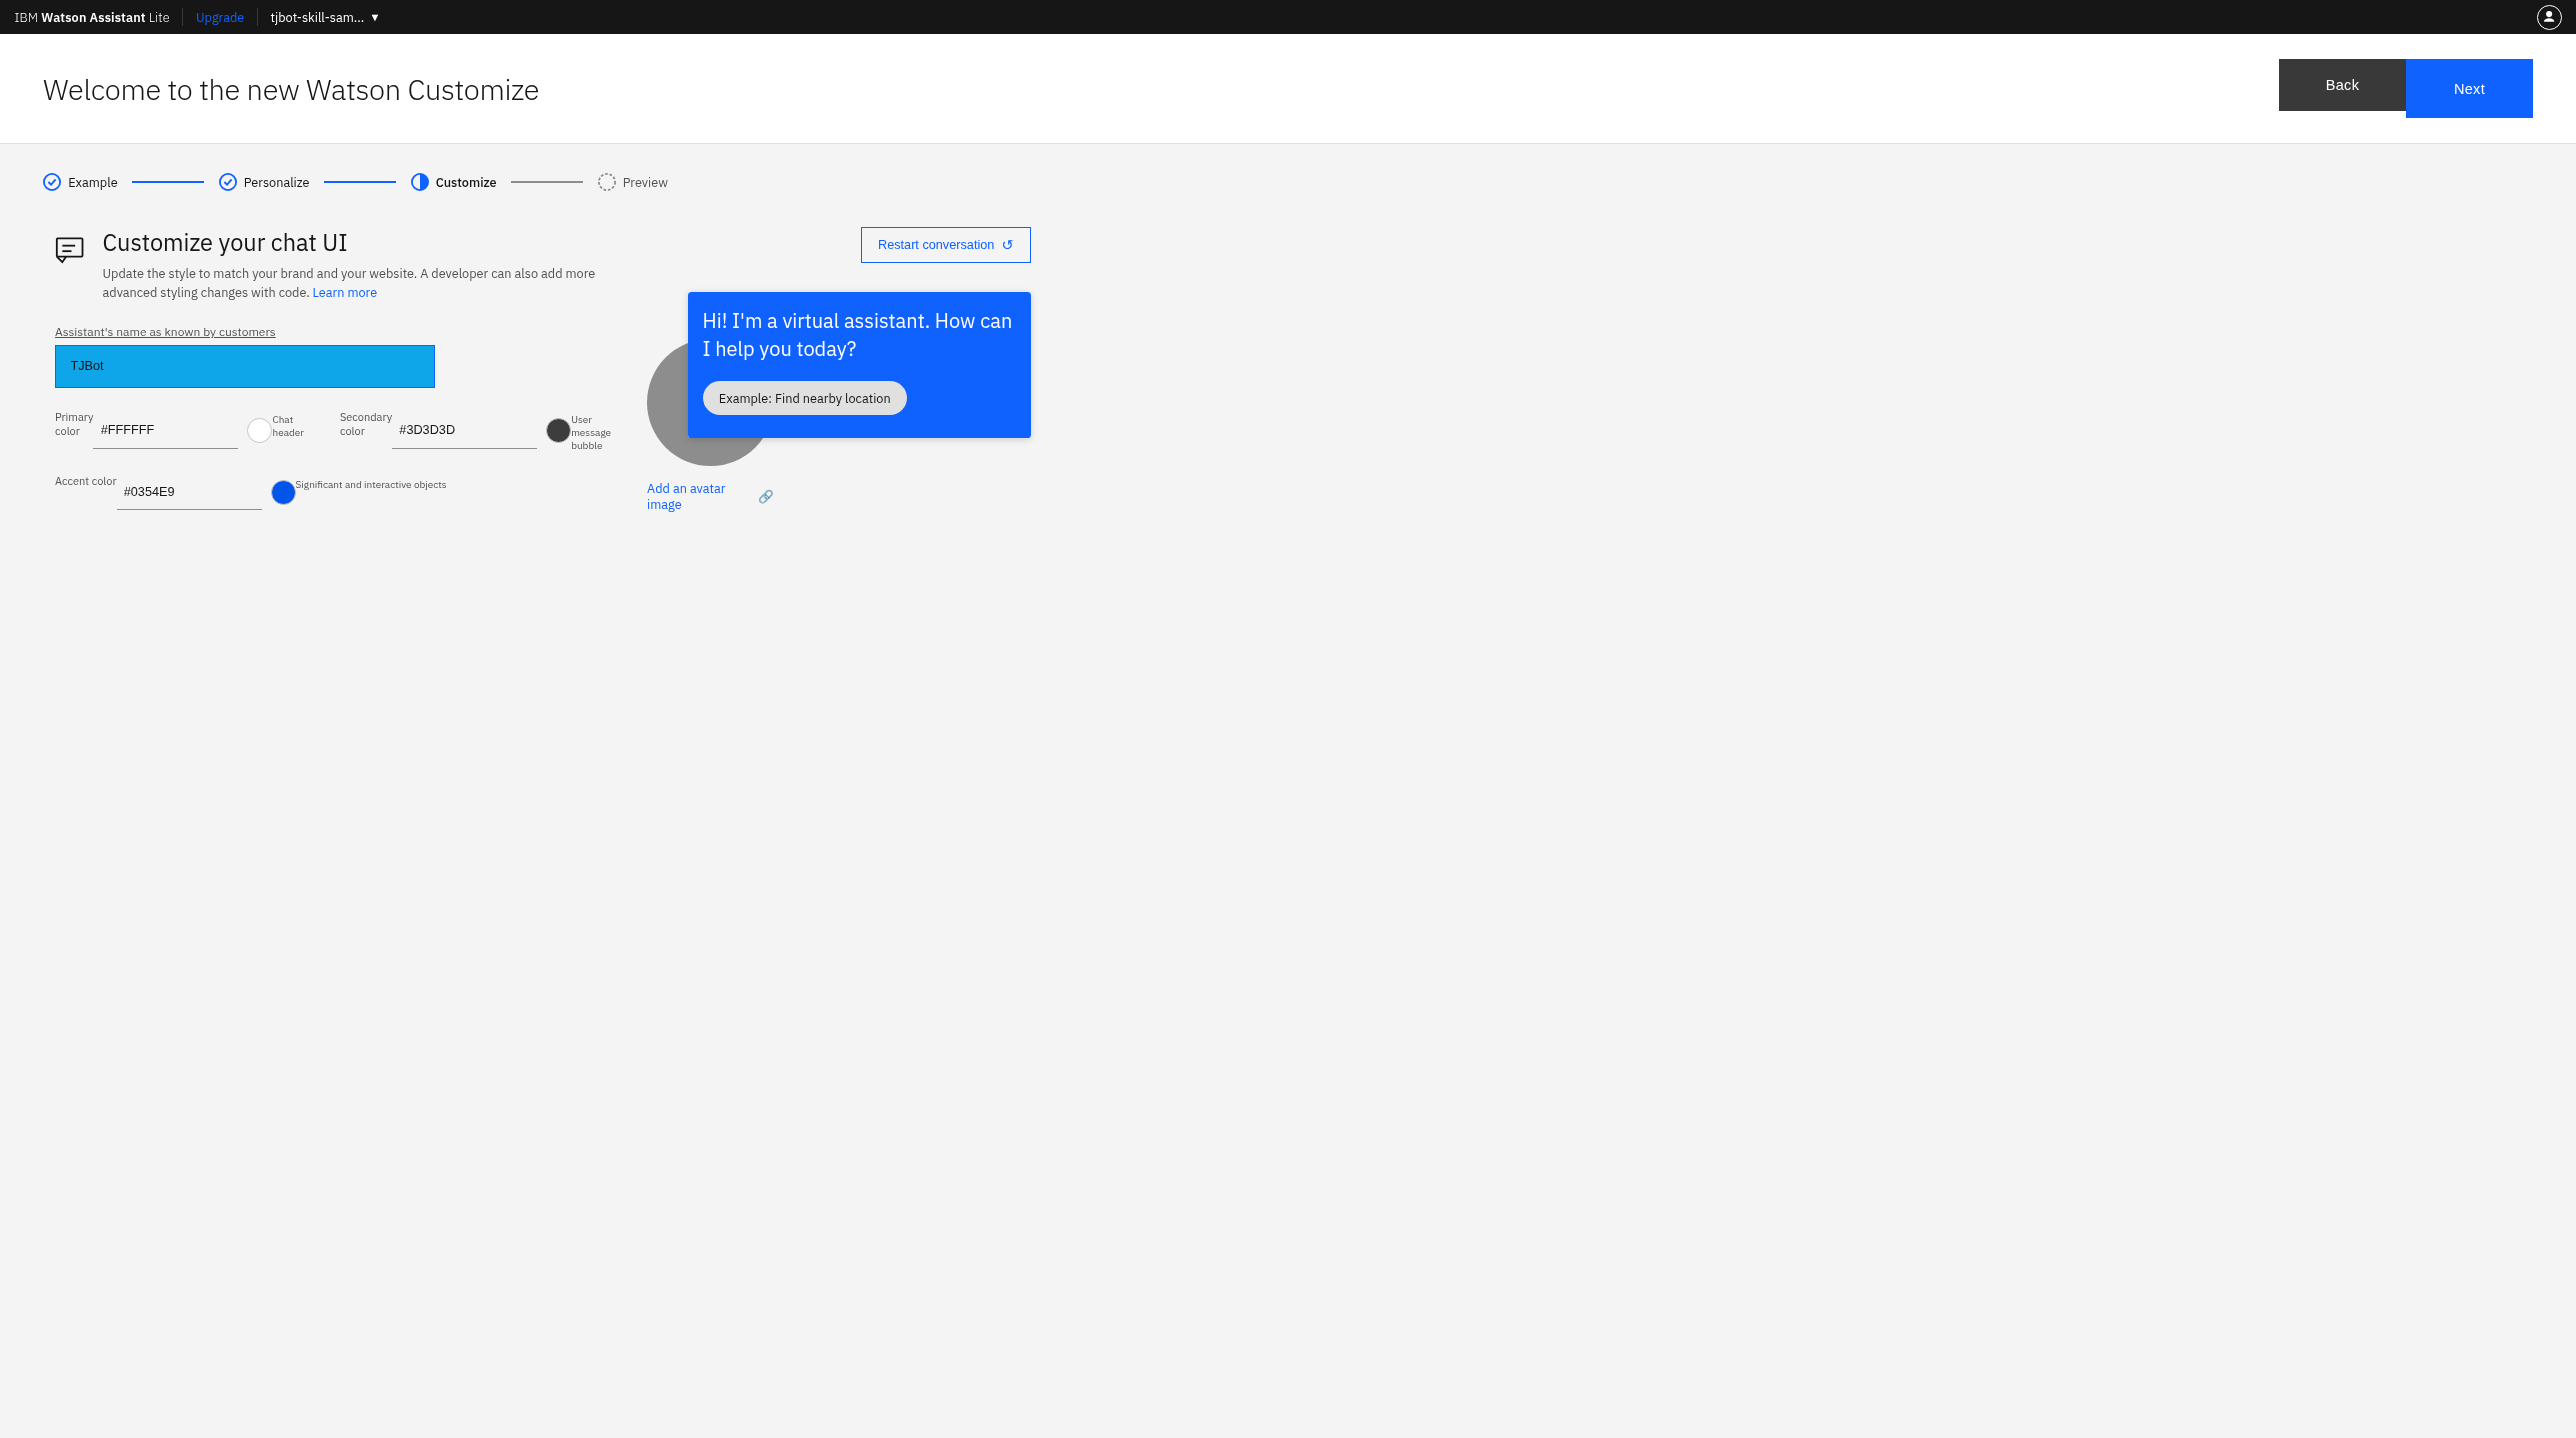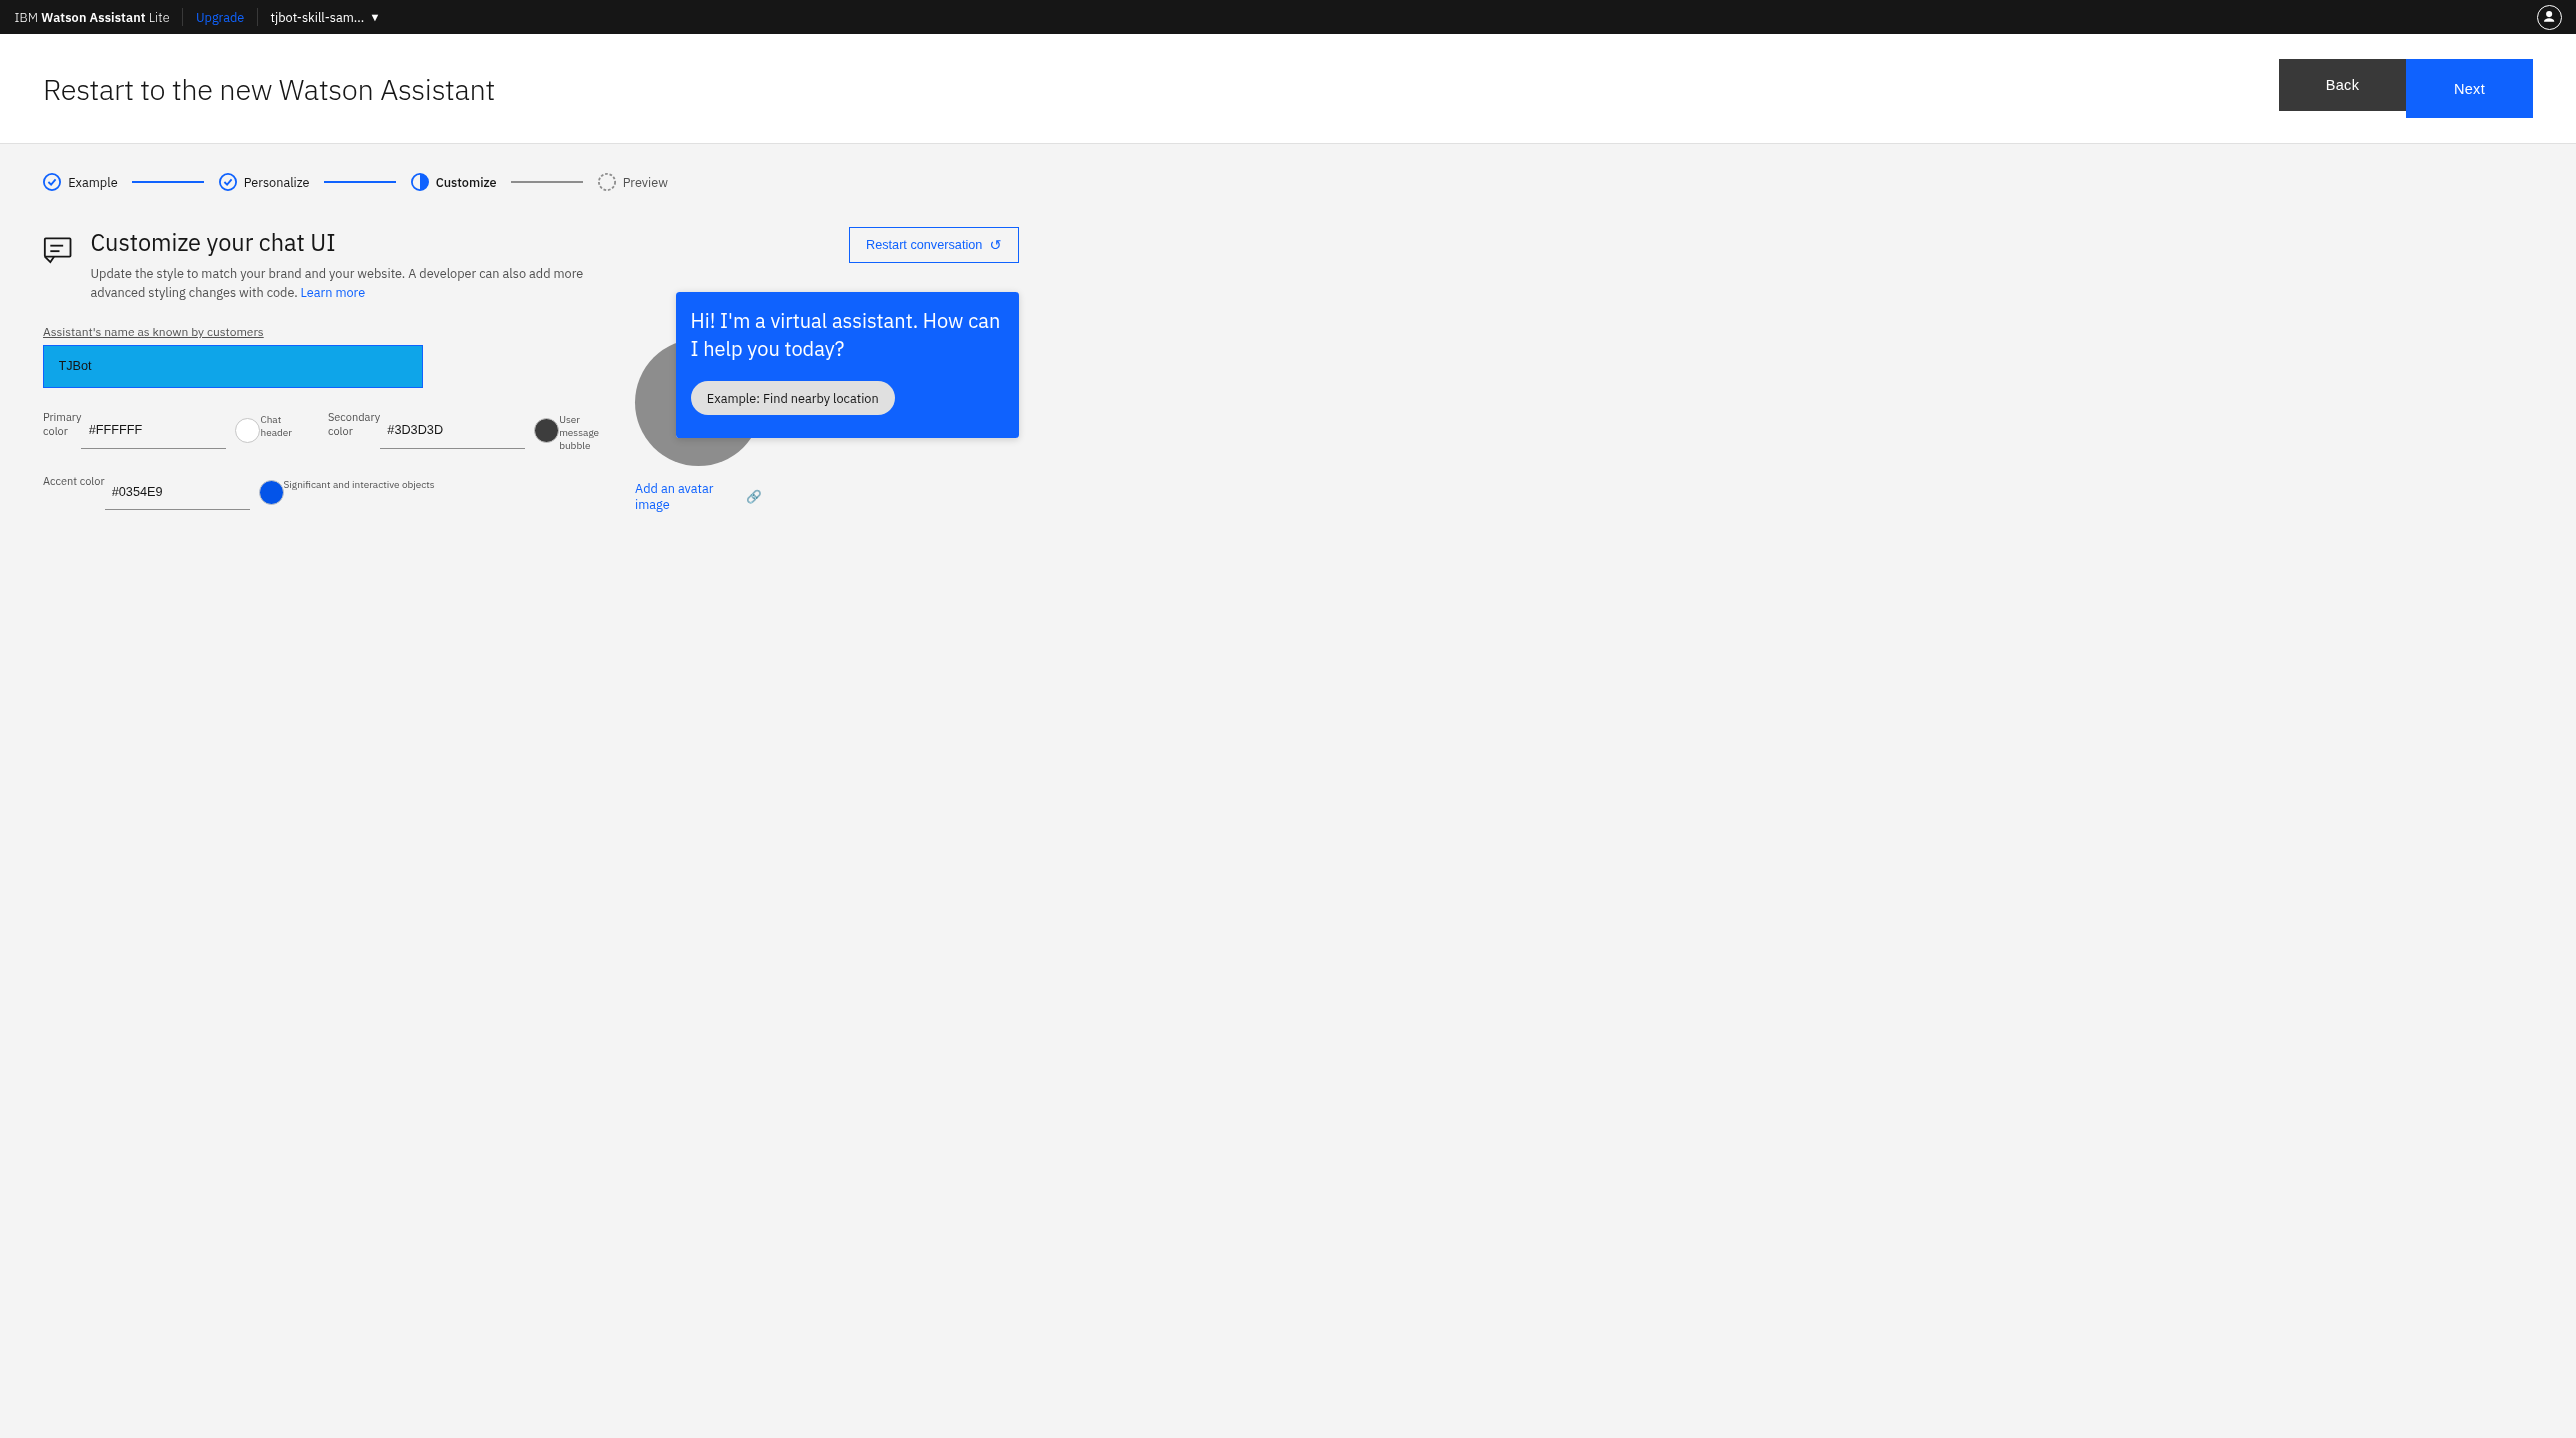"Restart to the new Watson" h1.page-title { text: Restart to the new Watson Assistant -> Welcome to the new Watson Customize }
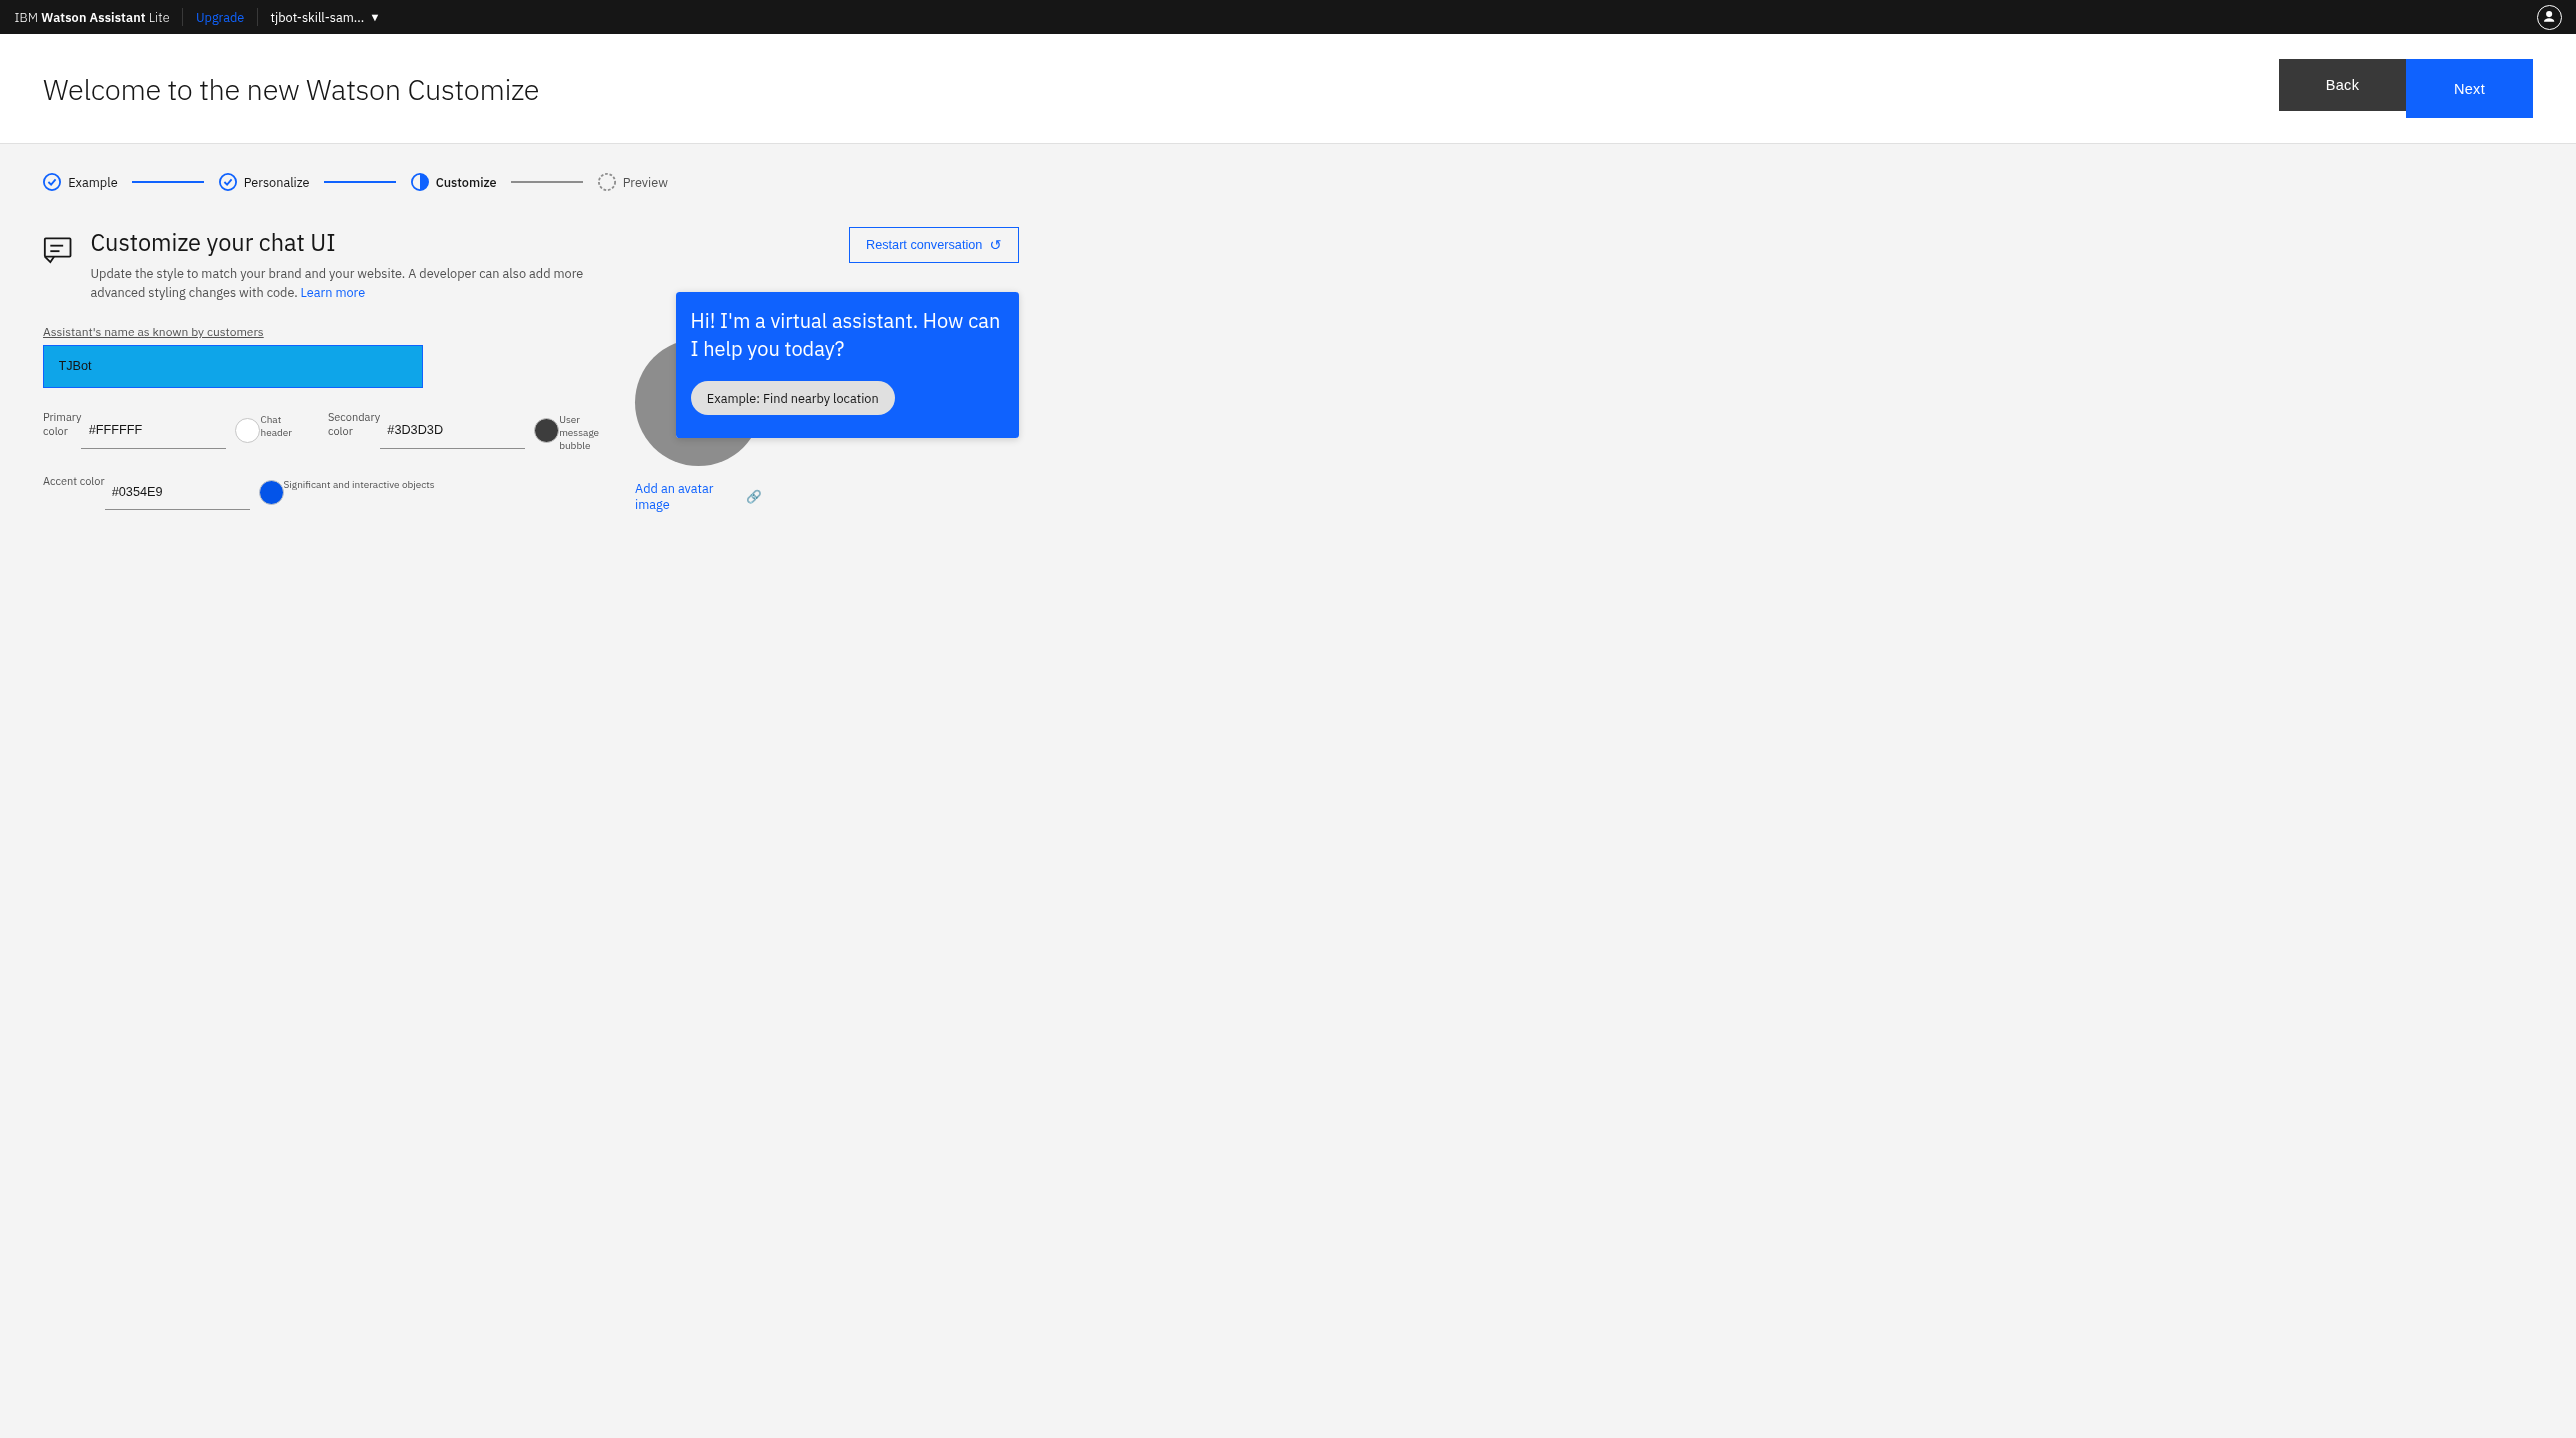"Customize your chat UI" .left-panel { margin-left: none -> 12px }
